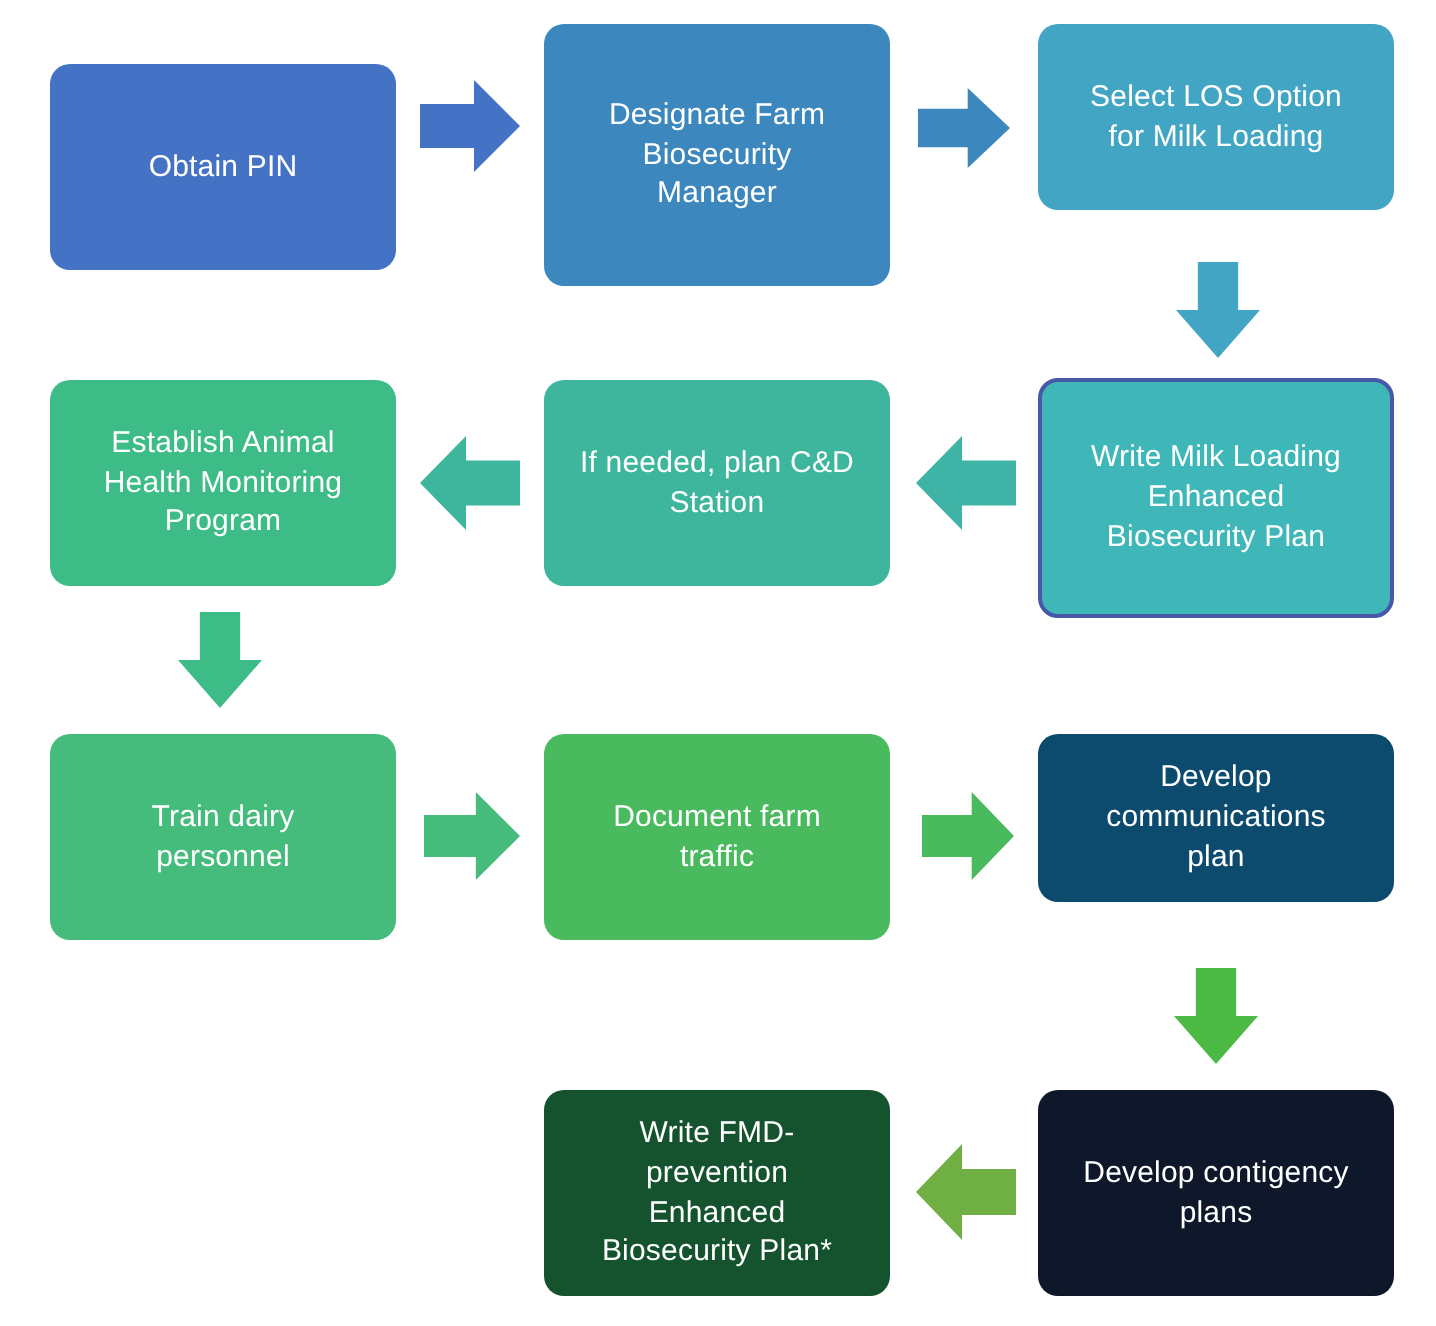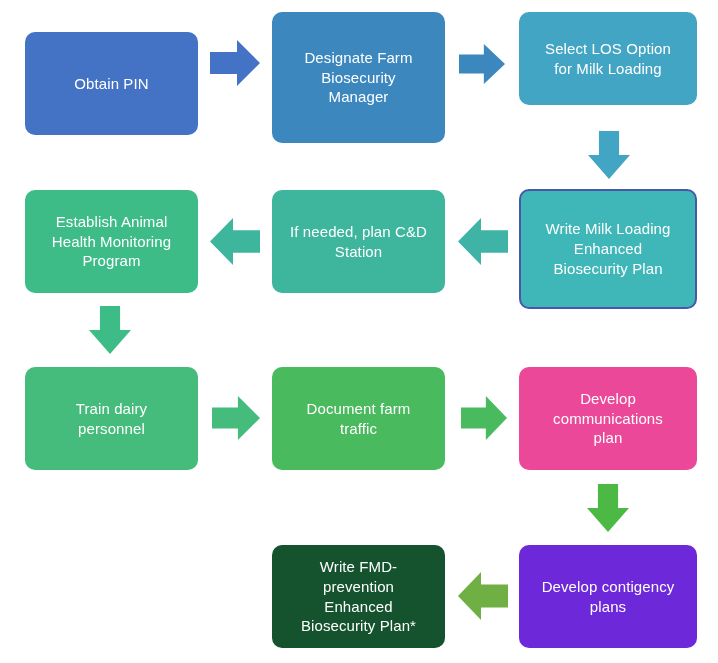"Develop" div.node { background: #ec4899 -> #0c4a6e; height: 103px -> 84px }
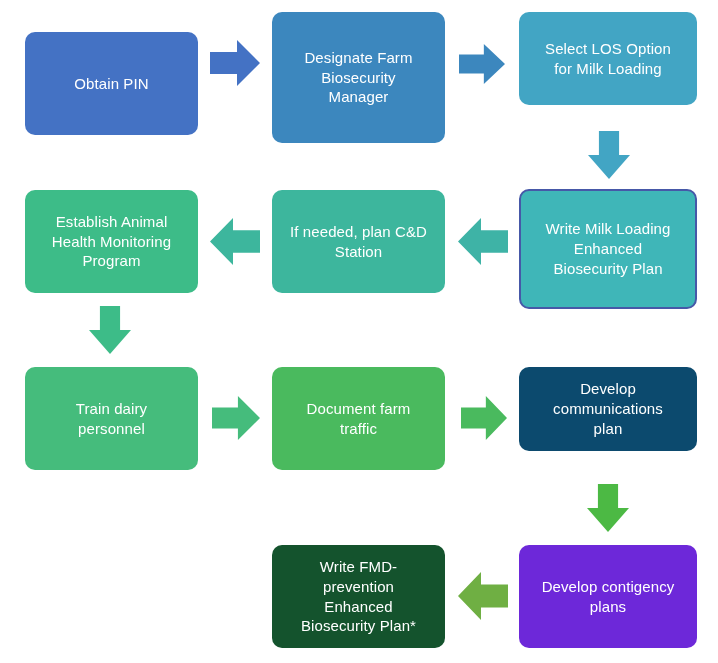"Develop contigency" div.node { background: #6d28d9 -> #0f172a }
